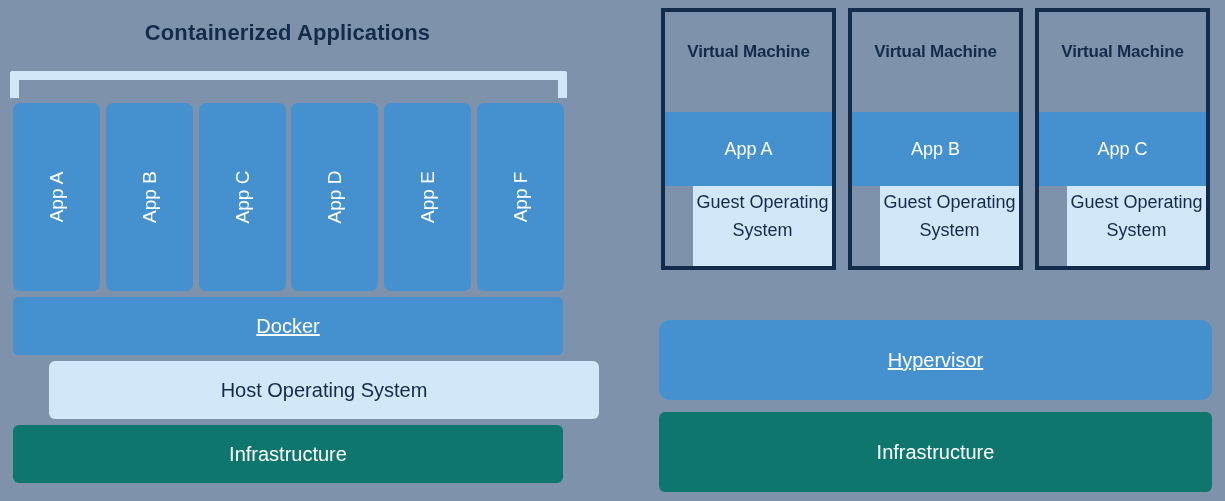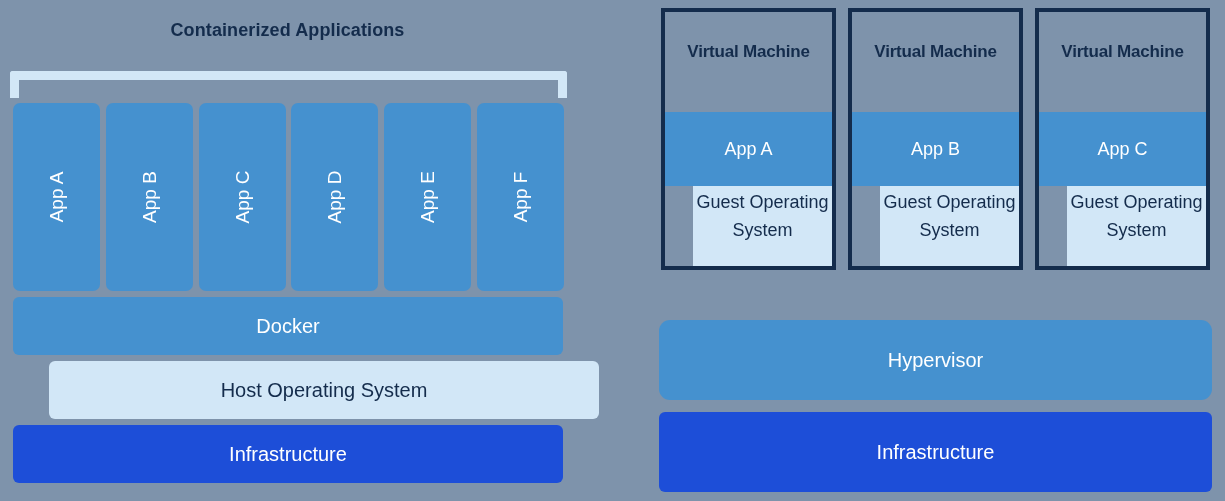"Containerized Applications" #left-title { font-size: 18px -> 22px }
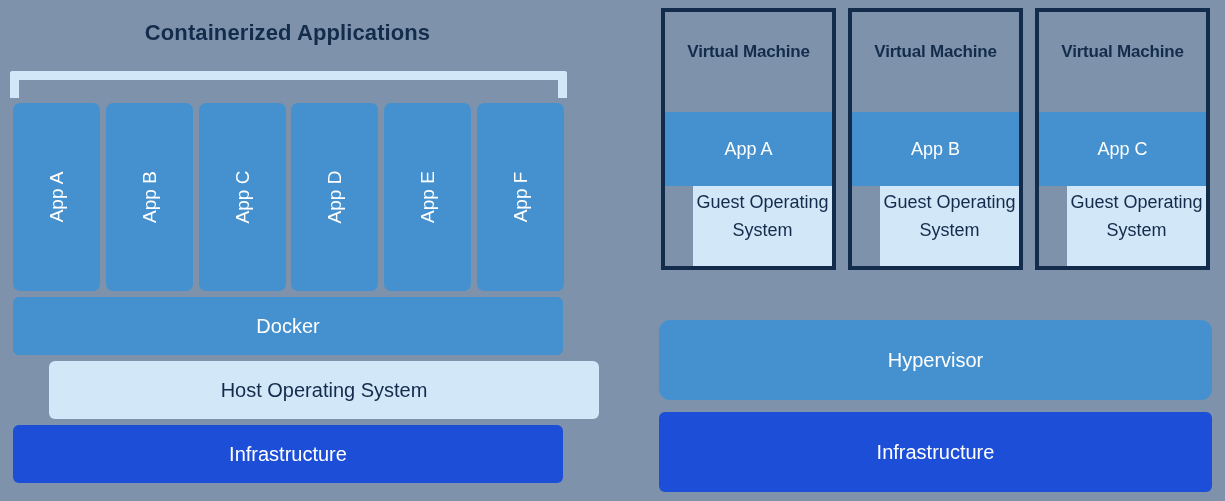"Docker" .blue { text-decoration: none -> underline }
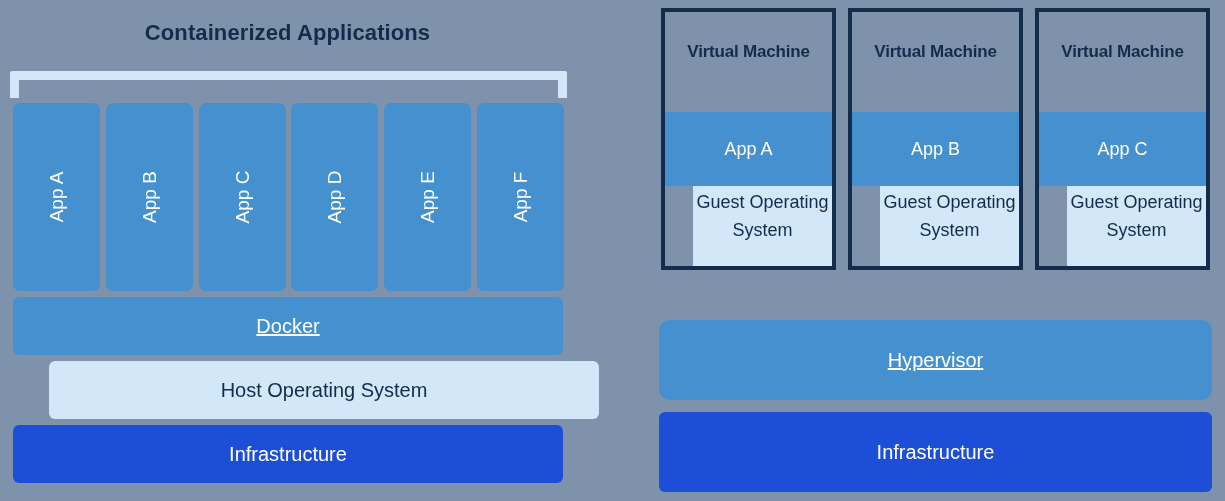"Infrastructure" .green { background: #1d4ed8 -> #0f766e }
